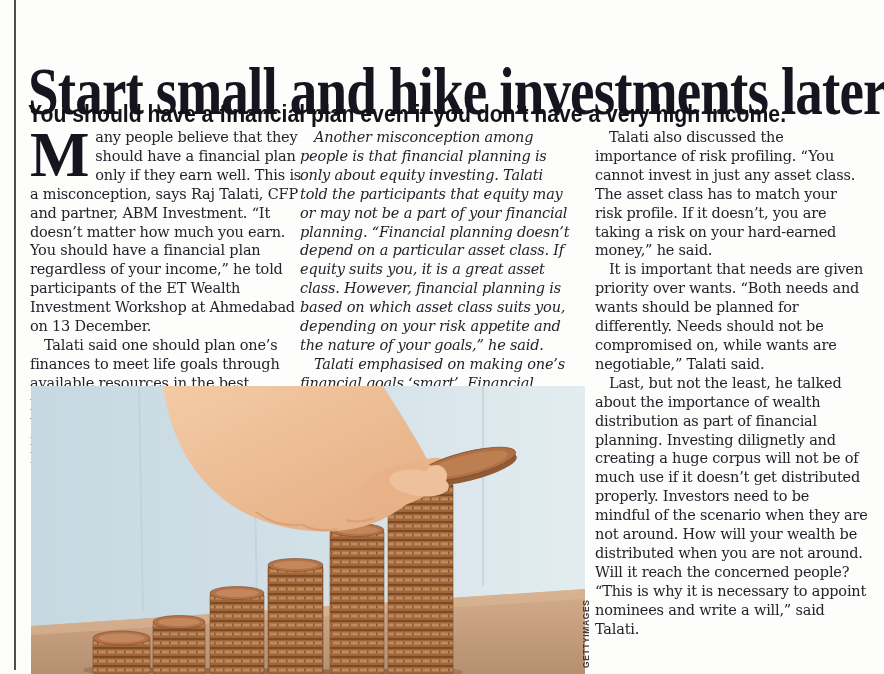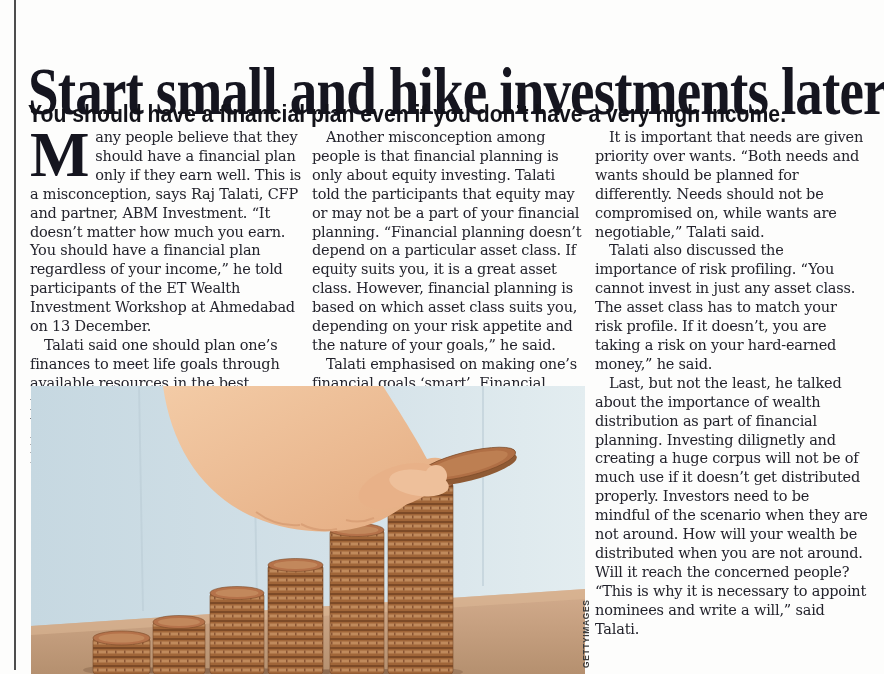"Another misconception among people is" .col2 { font-style: none -> italic; left: 312px -> 300px }
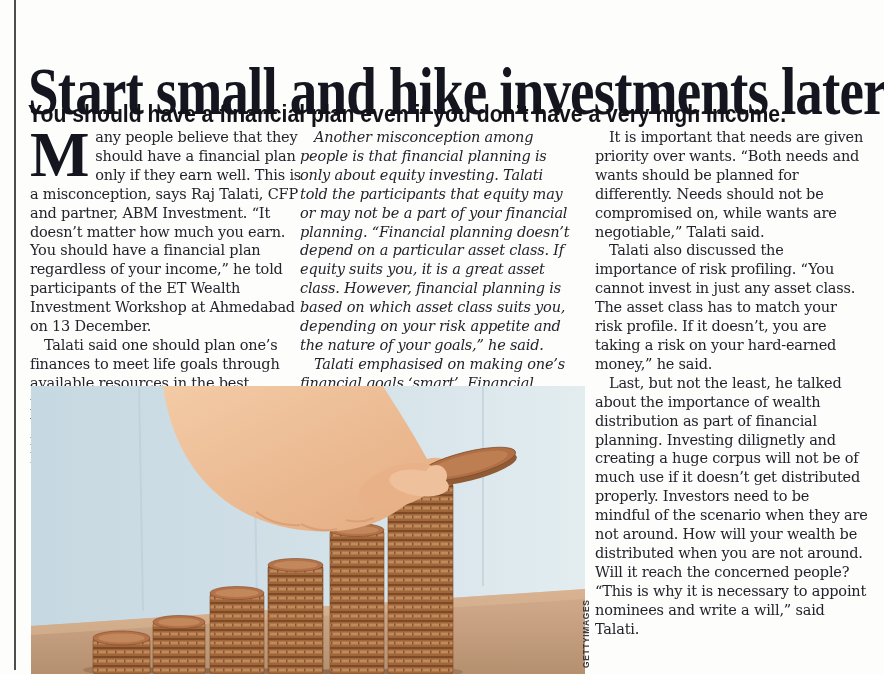"It is important that needs" p.indent { order: before "Talati also discussed the importance" -> after "Talati also discussed the importance" }
